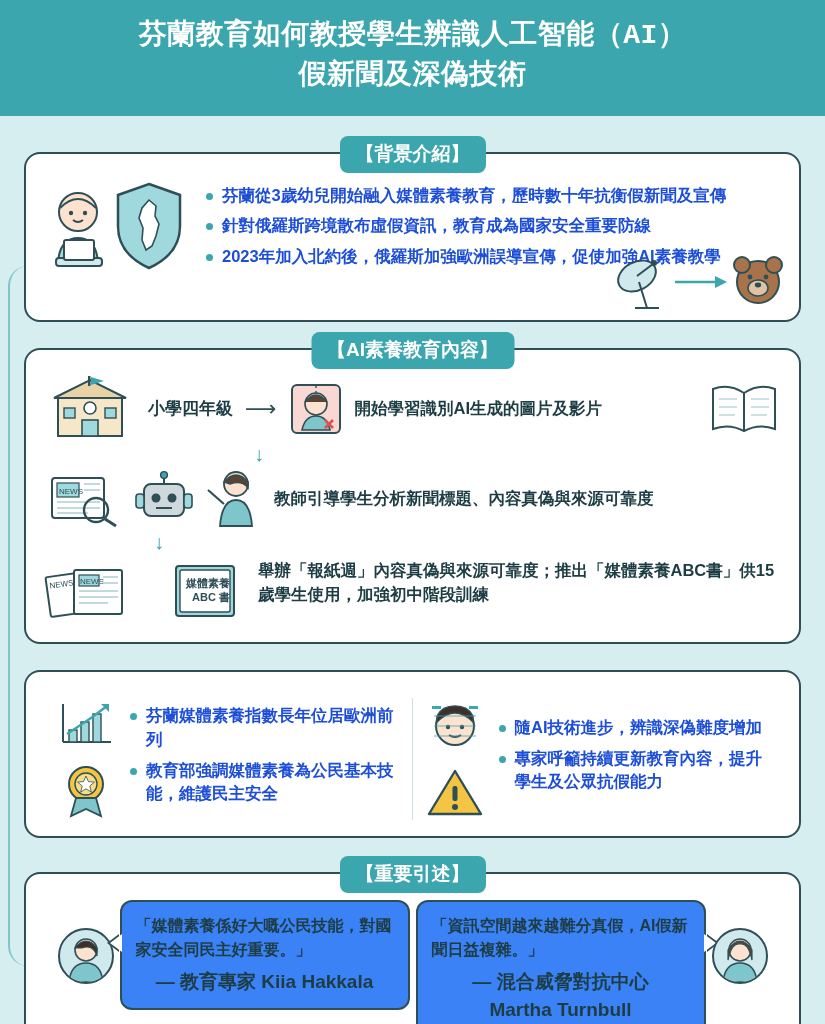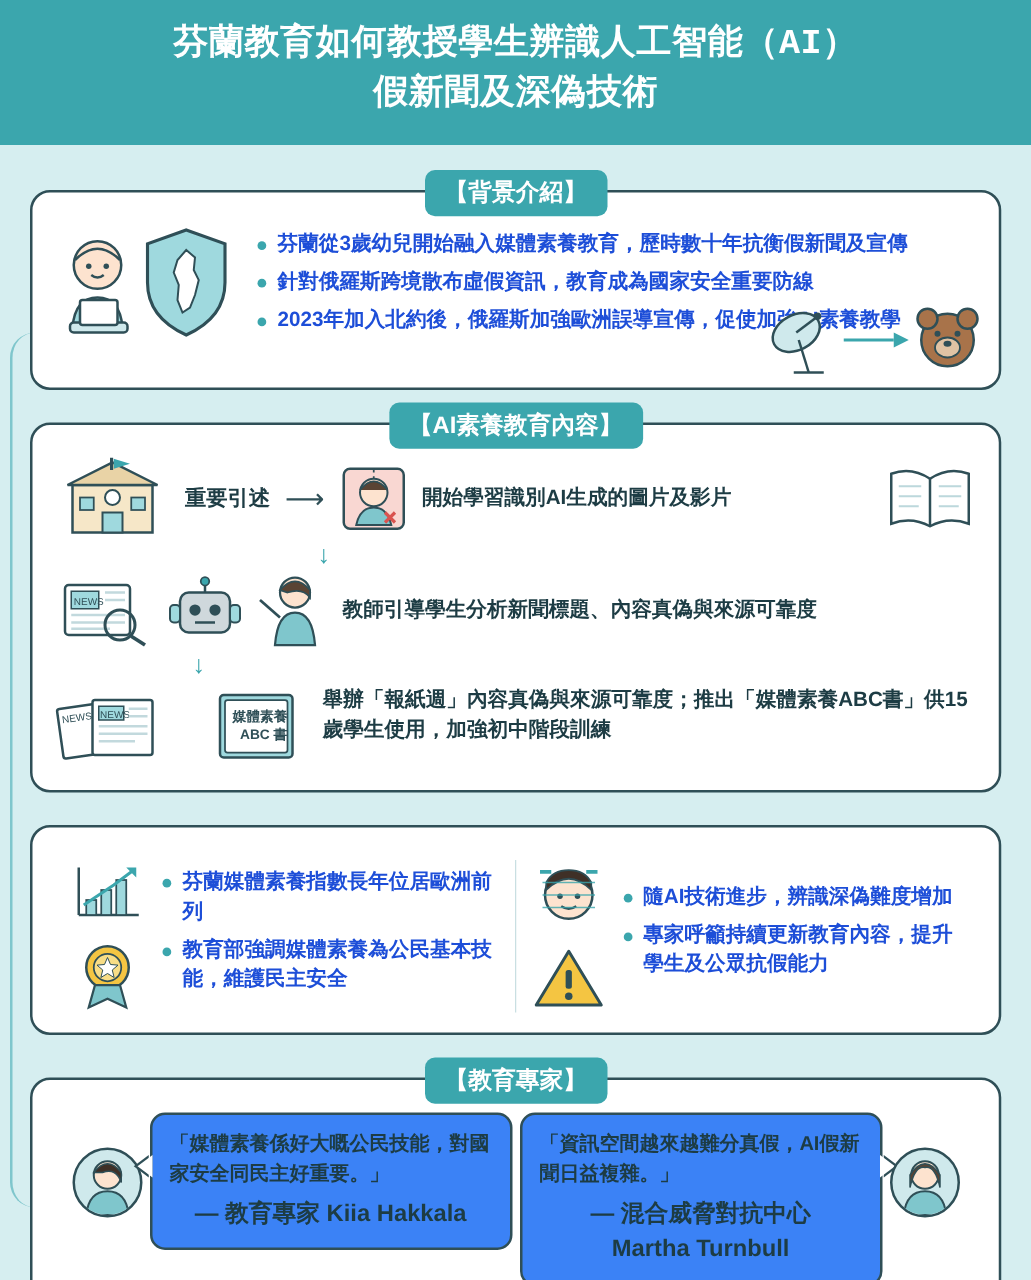"【背景介紹】" div.section { padding-bottom: 10px -> 20px }
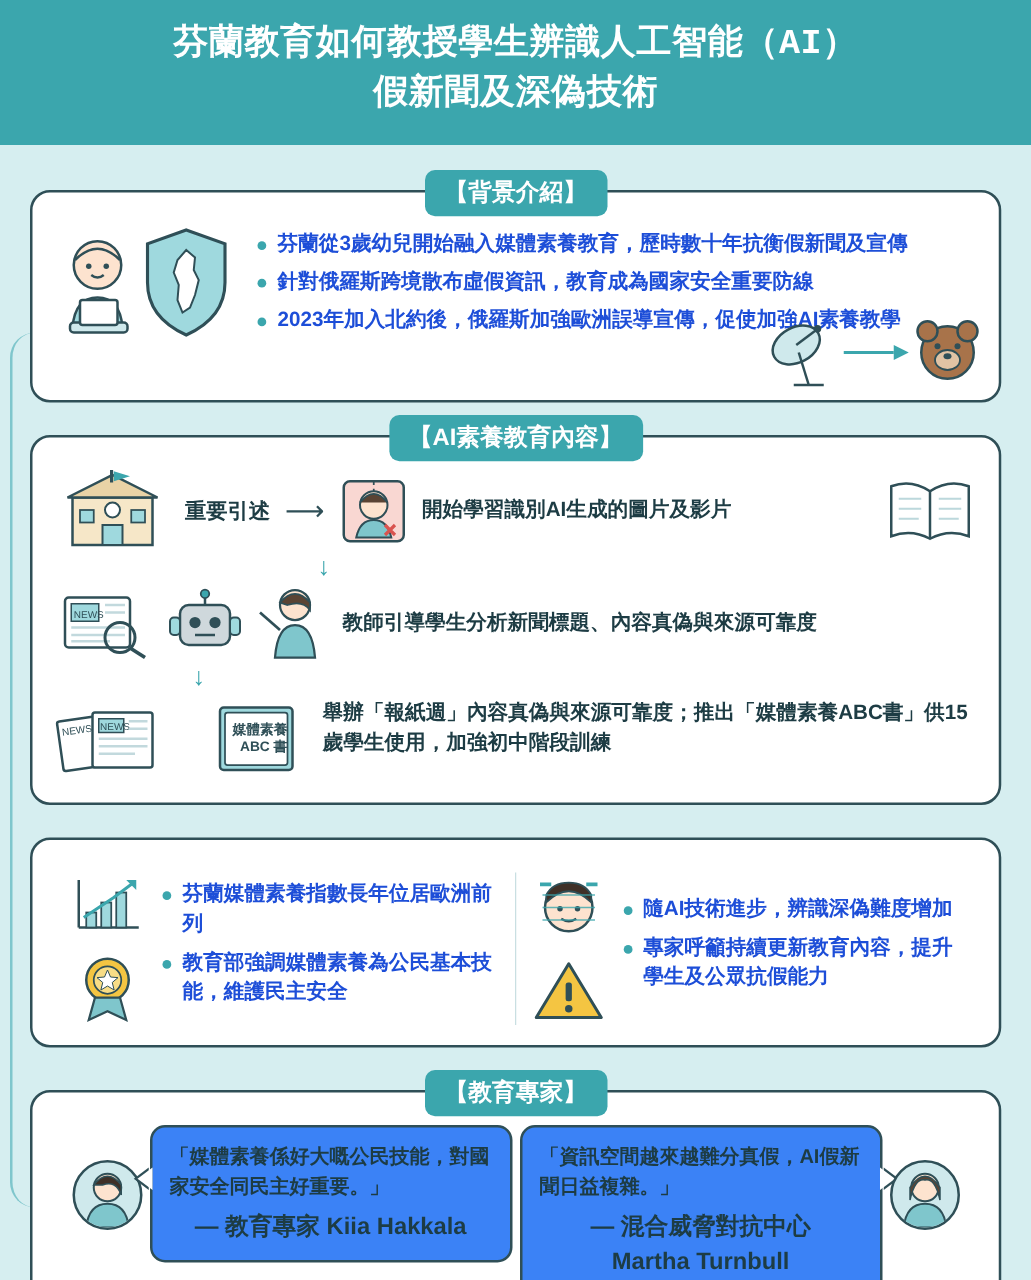"重要引述" span.grade-label { text: 重要引述 -> 小學四年級 }
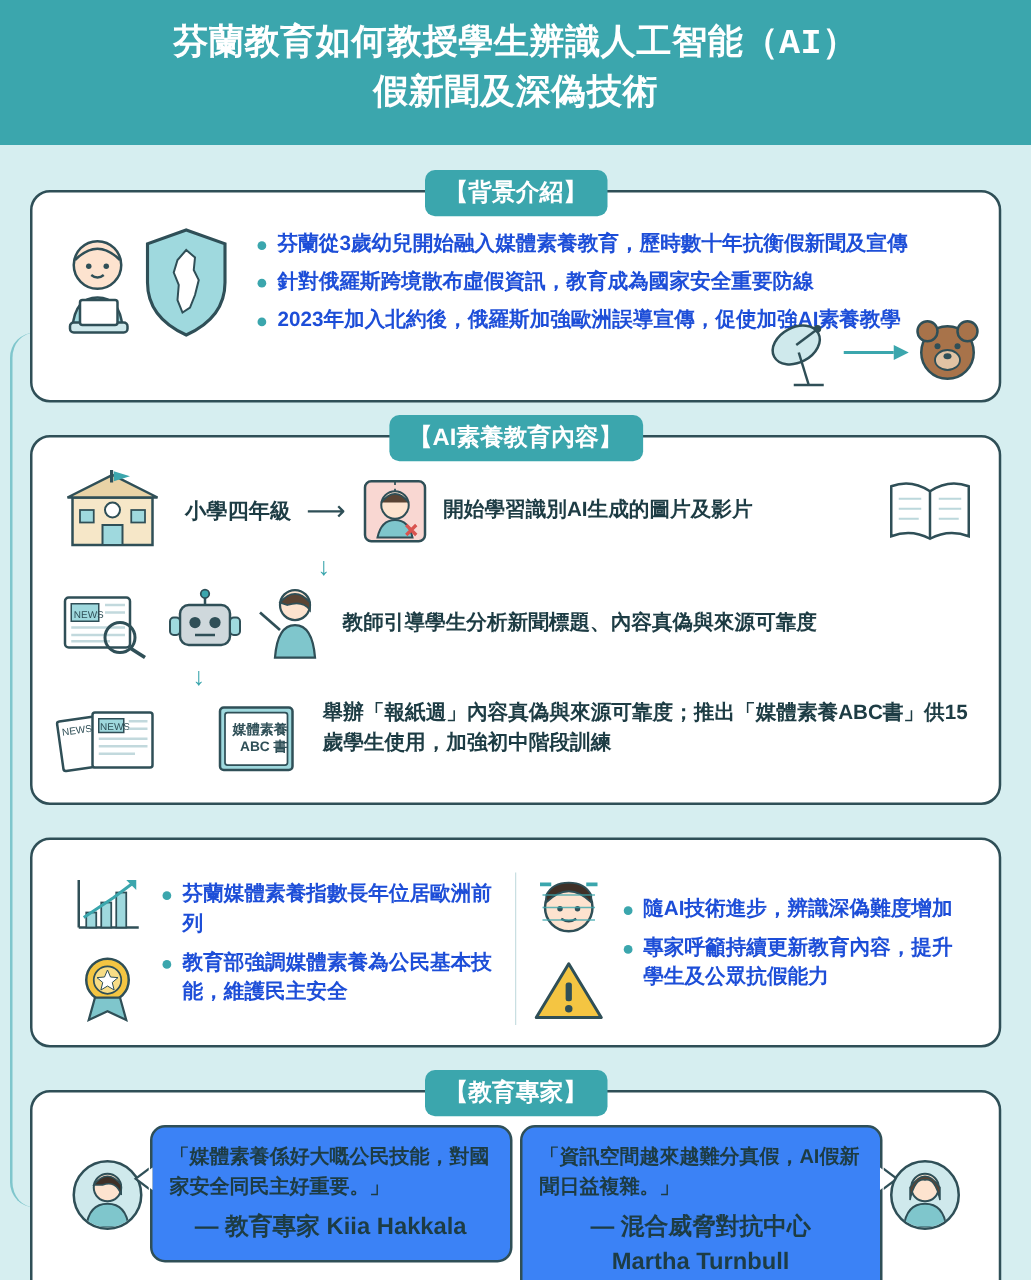"【教育專家】" div.section-title { text: 教育專家 -> 重要引述 }
